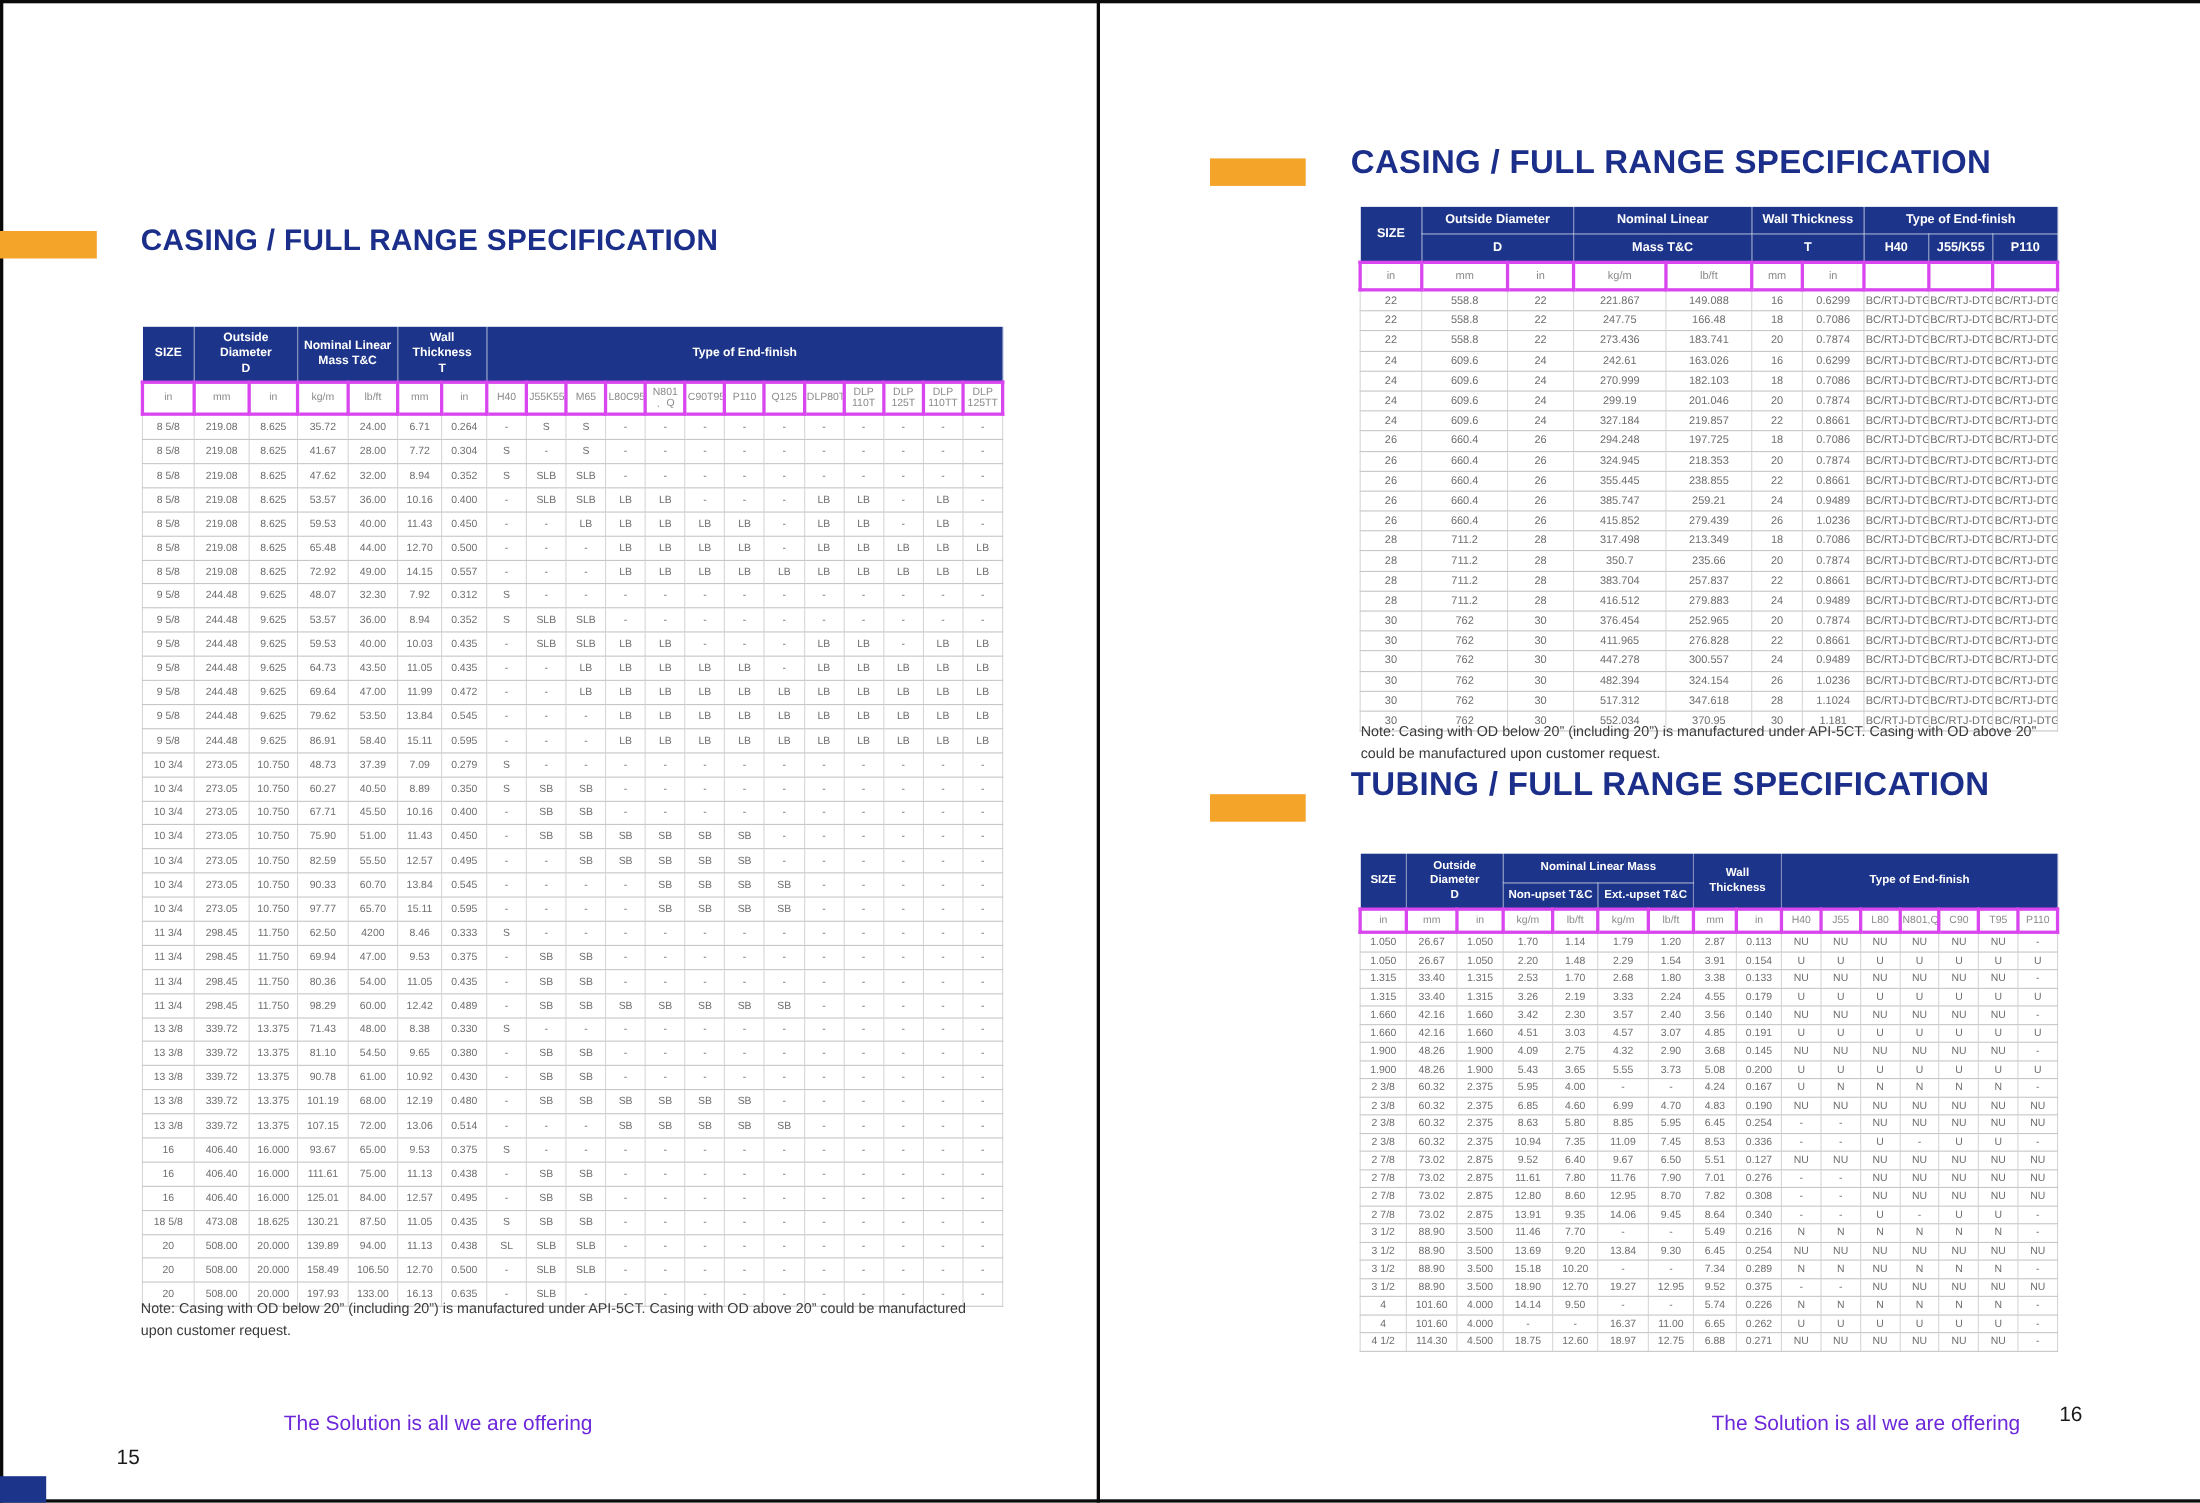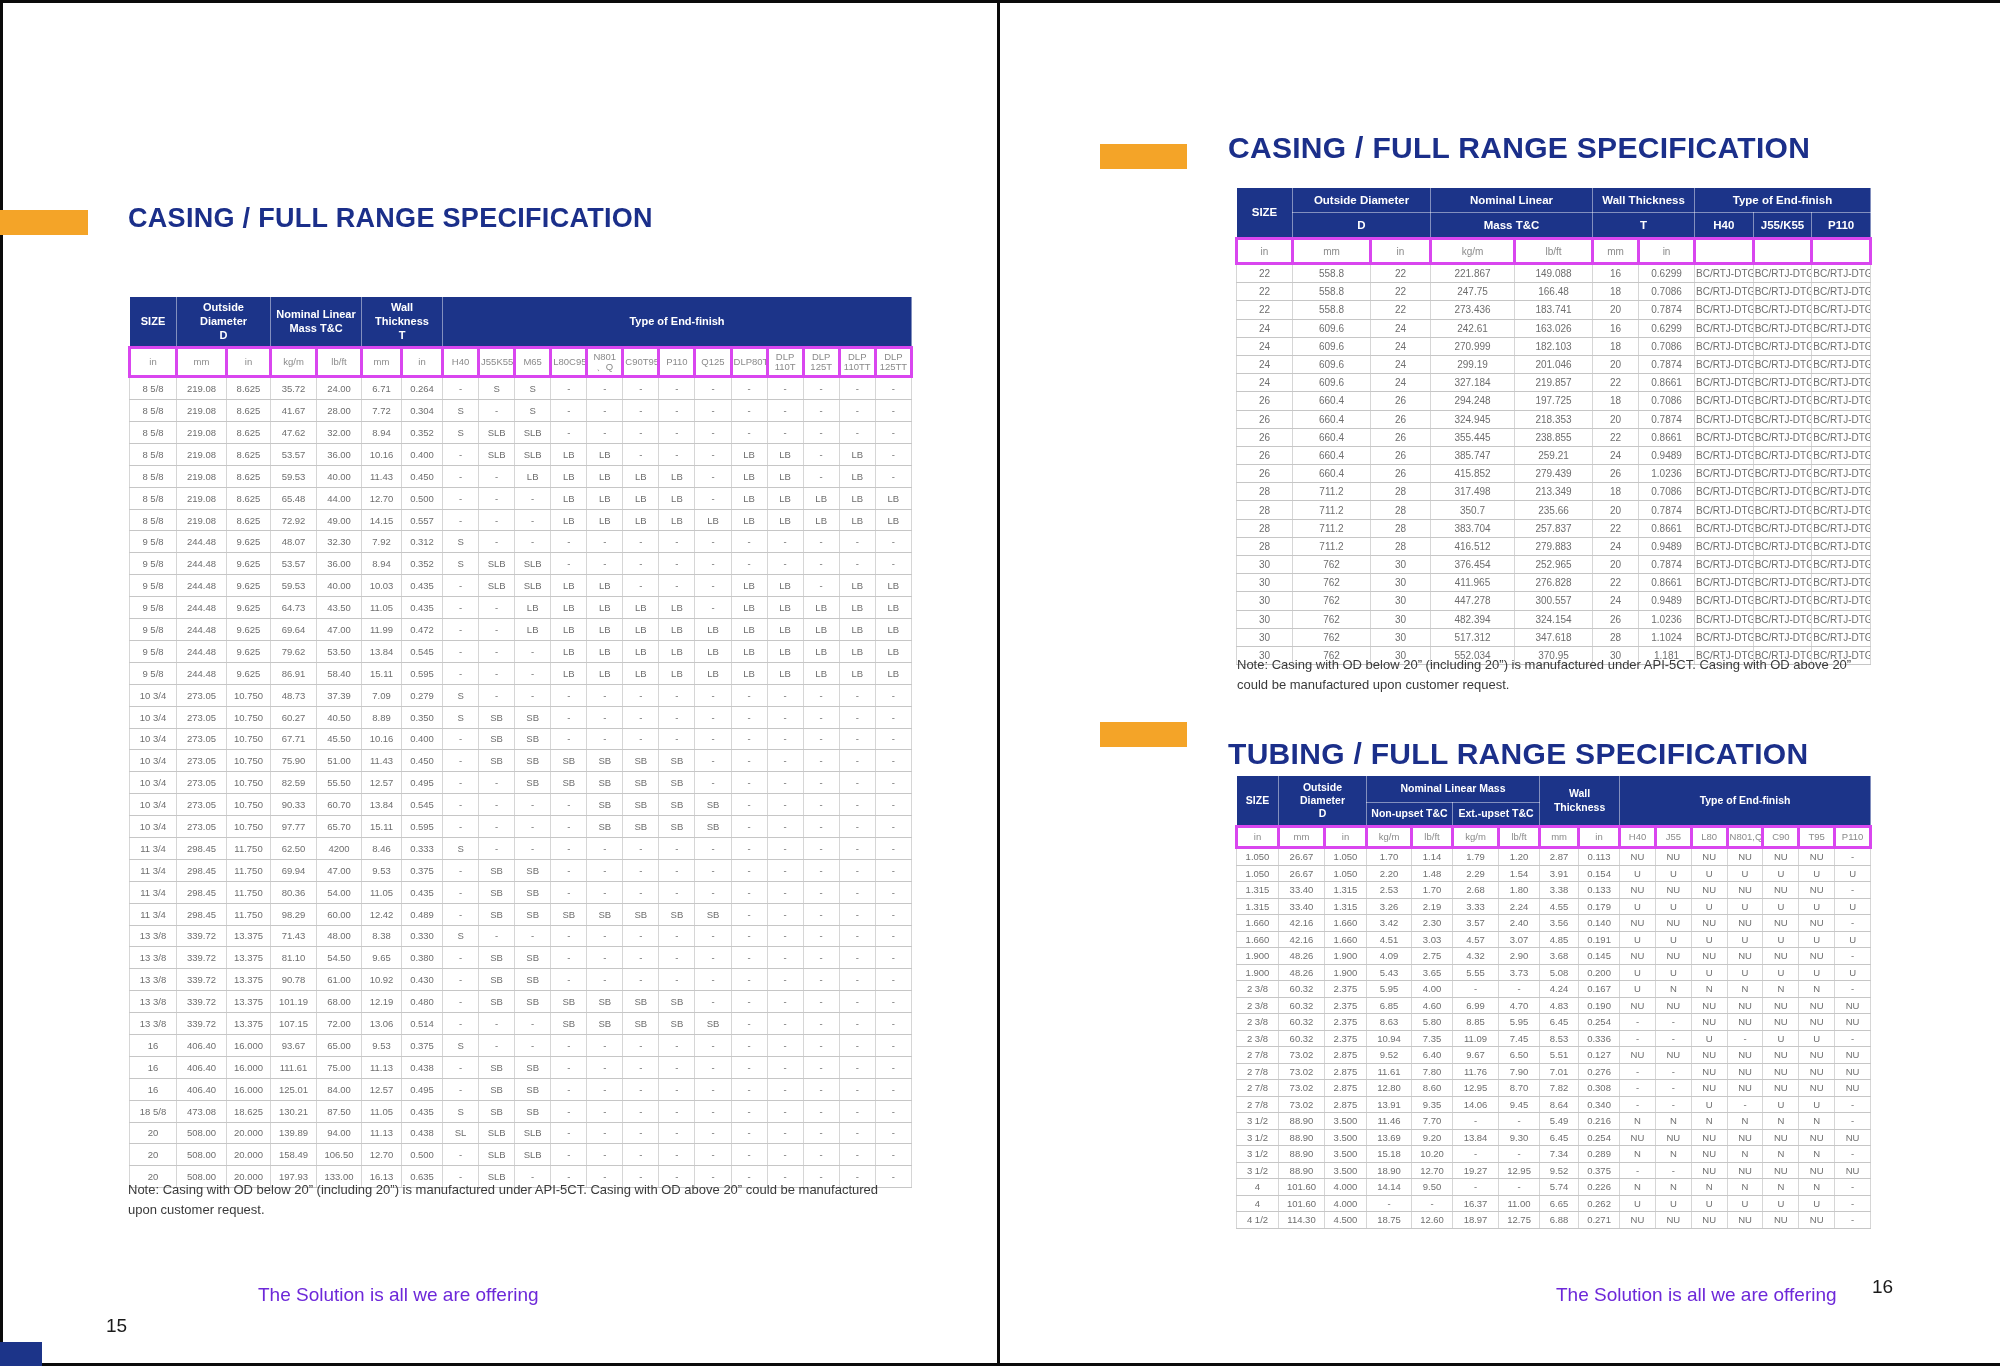"TUBING / FULL RANGE SPECIFICATION" #tubing-title { top: 737px -> 697px }
